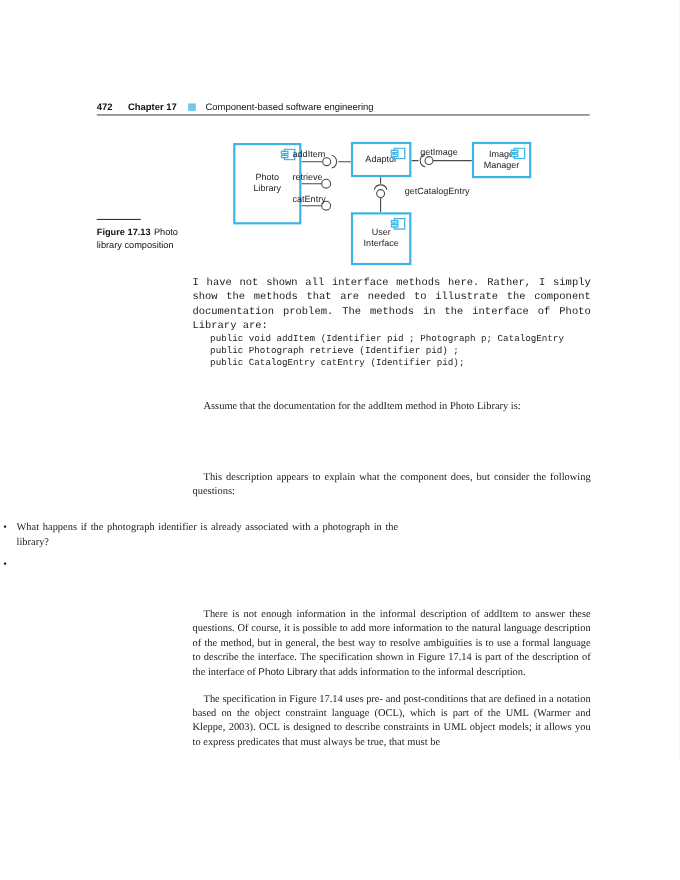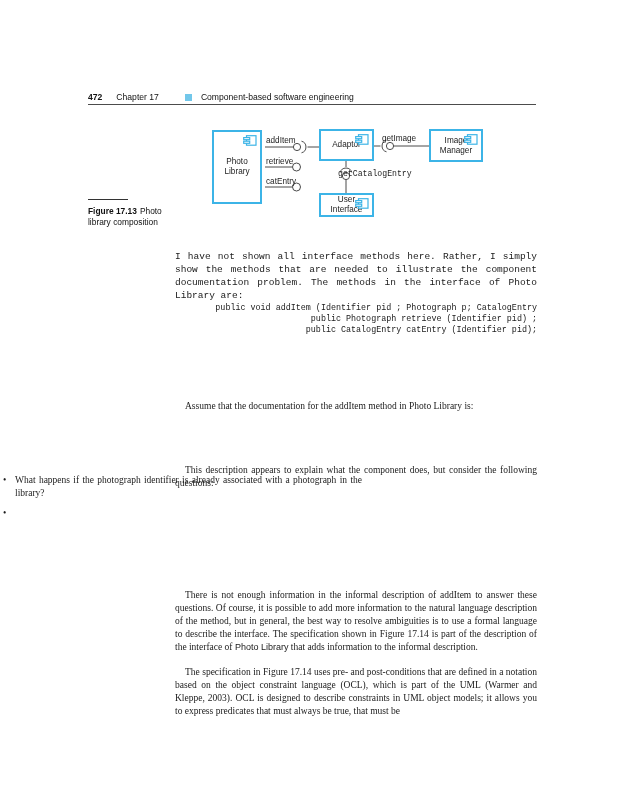"Chapter 17" .header .chap { font-weight: none -> bold; margin-right: 26px -> 10px }
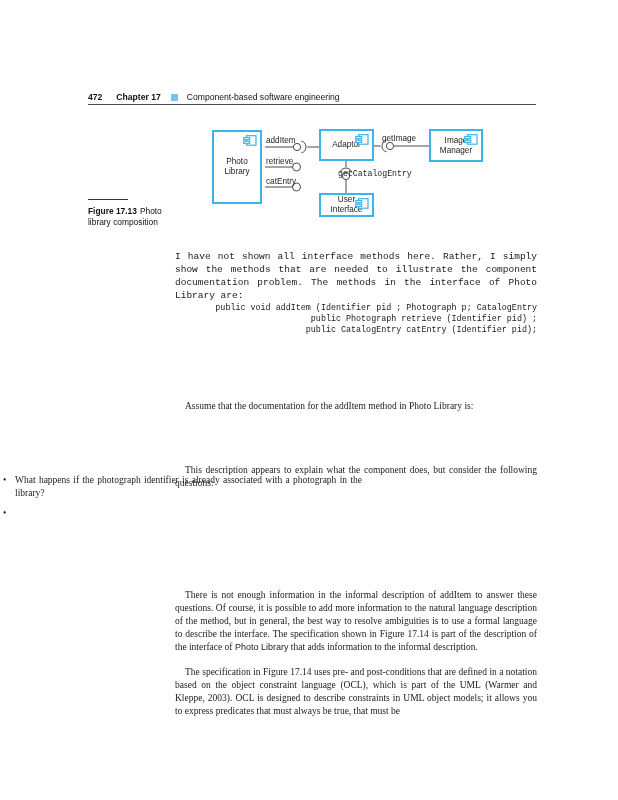"Photo" .box-photo { width: 50px -> 62px }
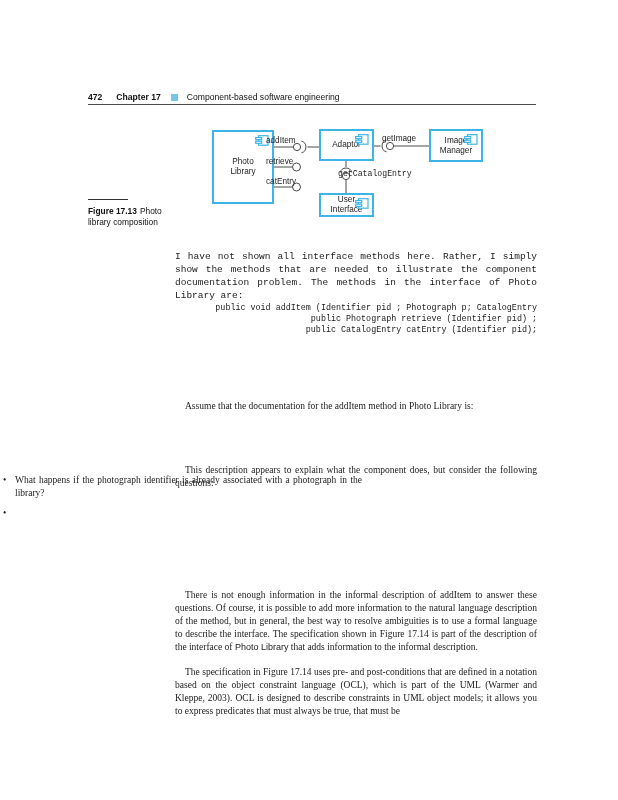"getCatalogEntry" .lbl-getcat { font-family: Liberation Mono, monospace -> none; left: 158px -> 188px }
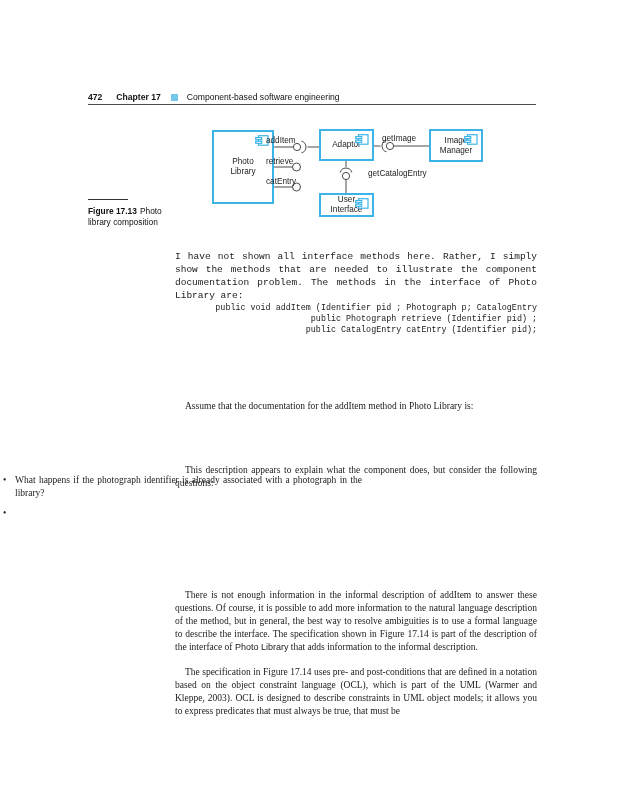"User" .box-ui { height: 24px -> 48px }
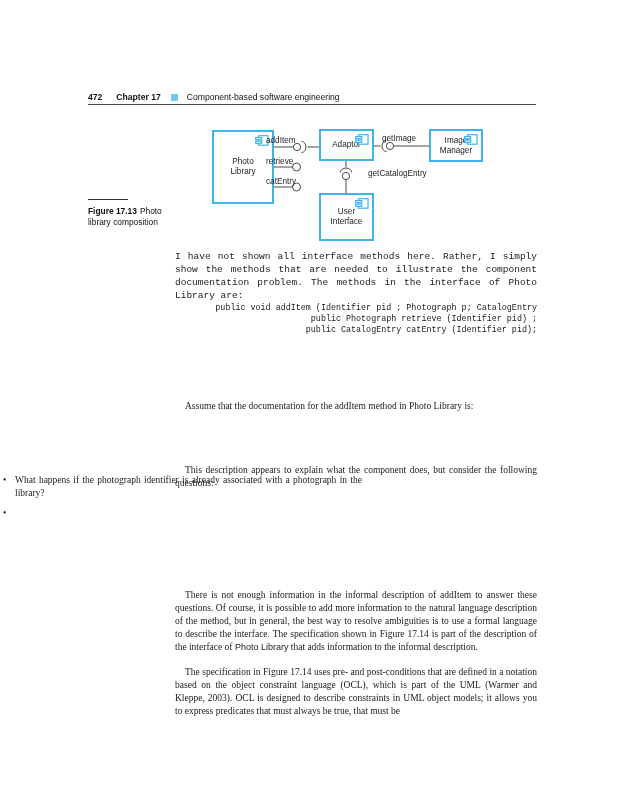"public void addItem (Identifier pid" .codeblock { text-align: right -> none }
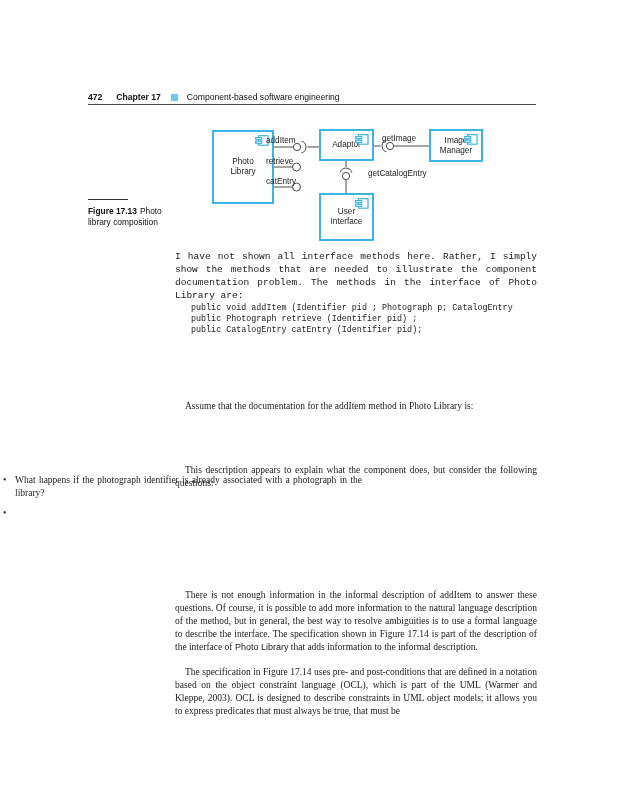"Assume that the documentation for" .indent { margin-top: 36px -> none }
